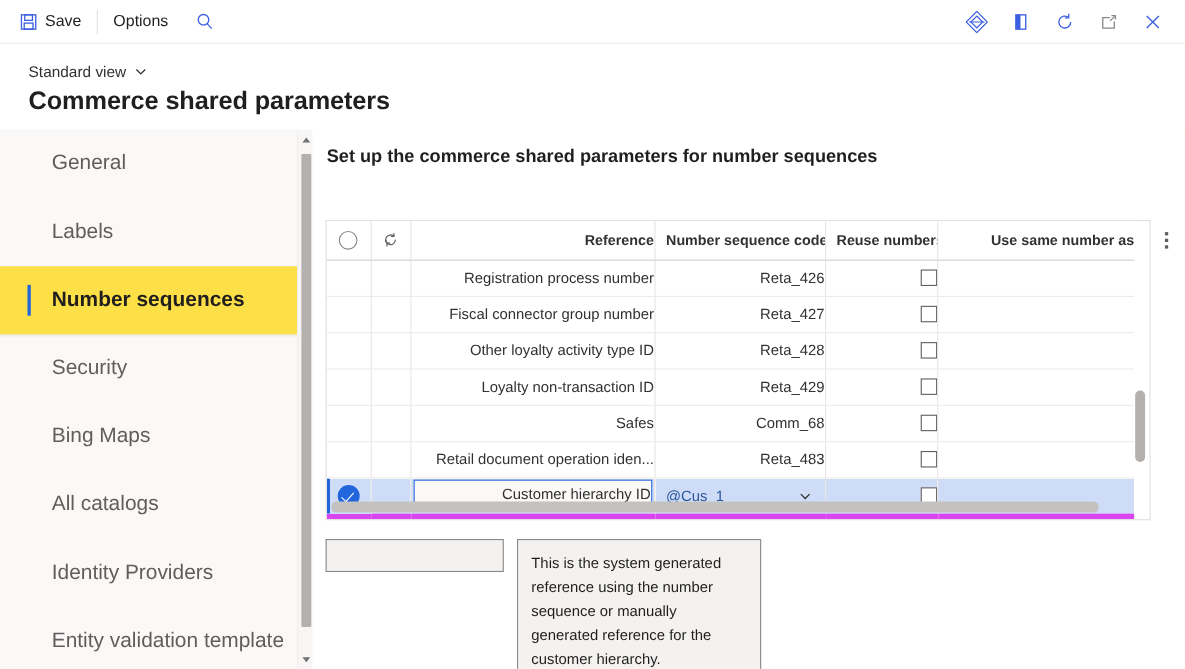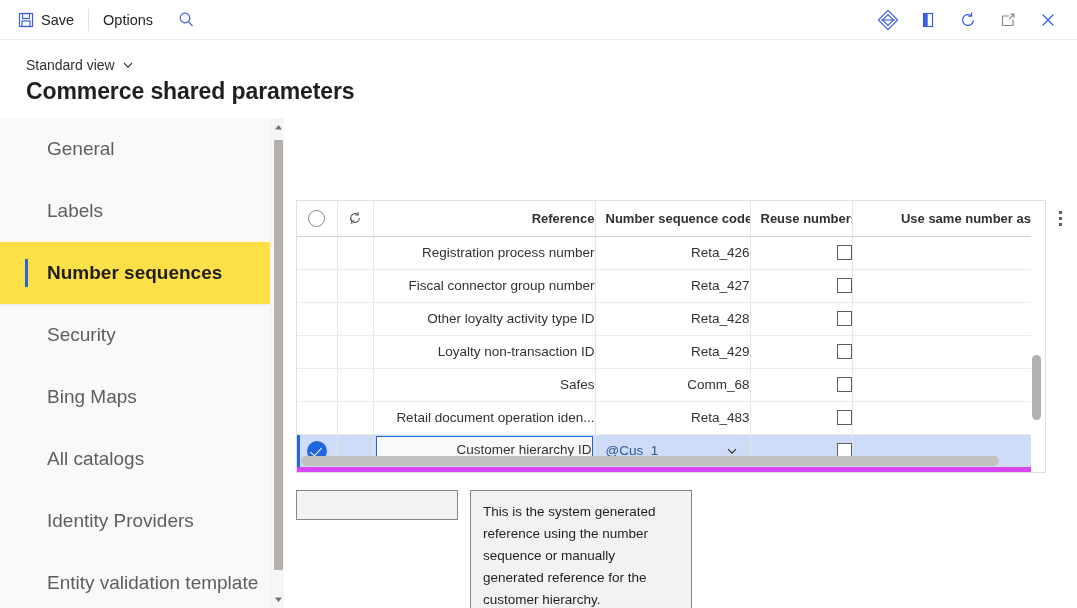"Set up the commerce shared" div.section-title { html: none -> <div>Set up the commerce shared parameters for number sequences</div> }
